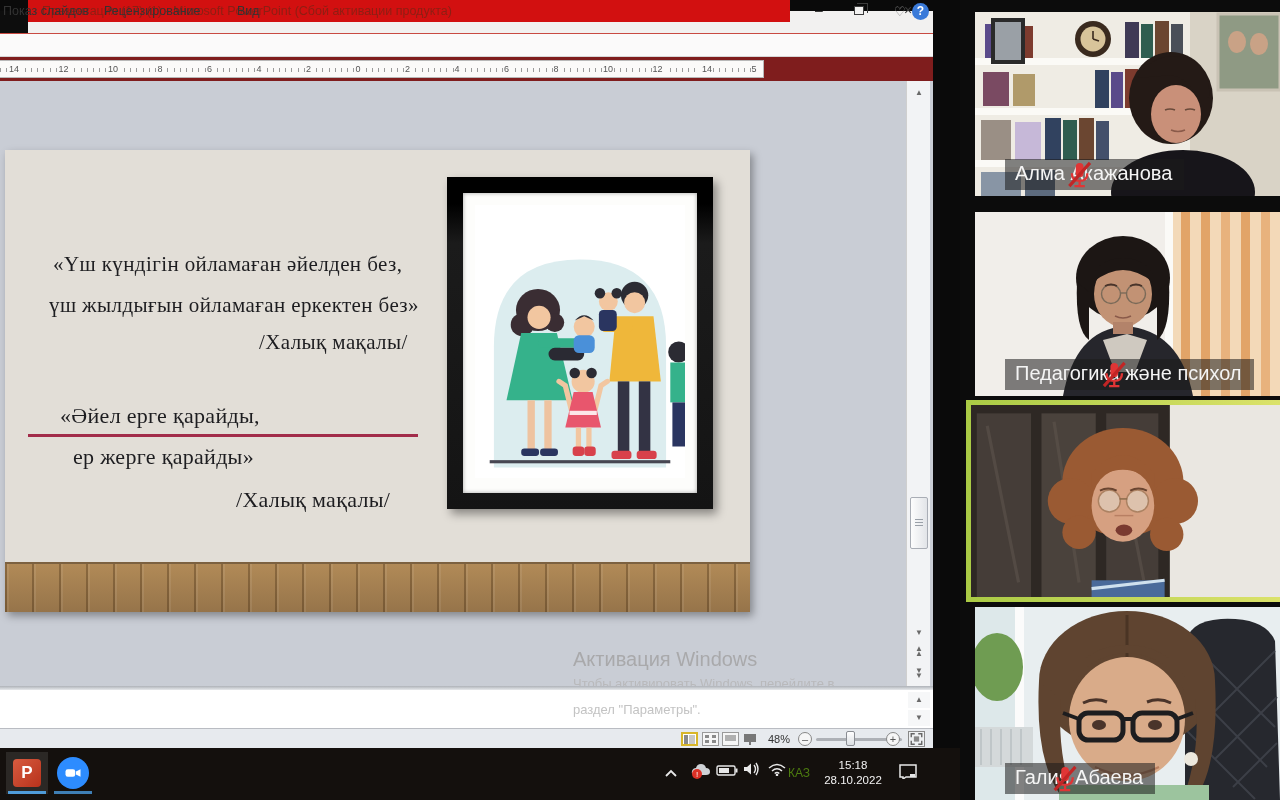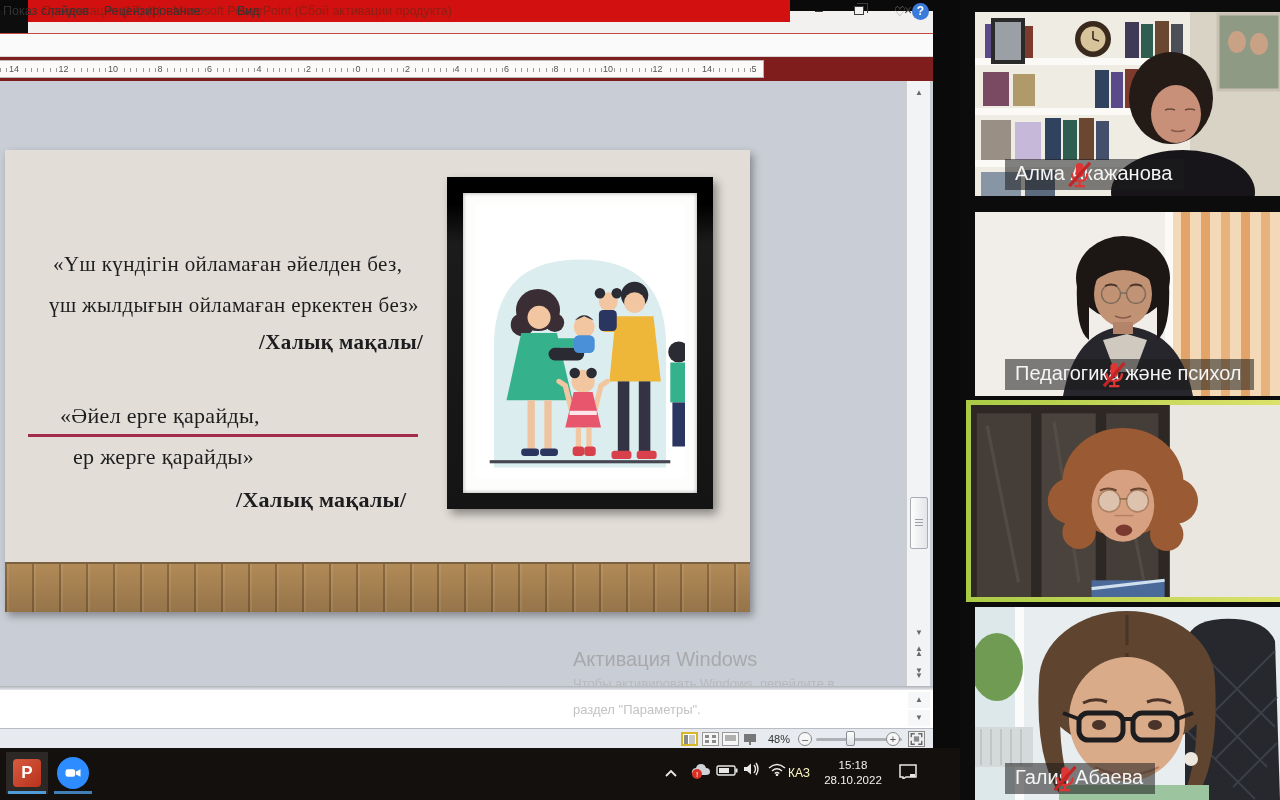"/Халық мақалы/" .attrib { font-weight: bold -> normal }
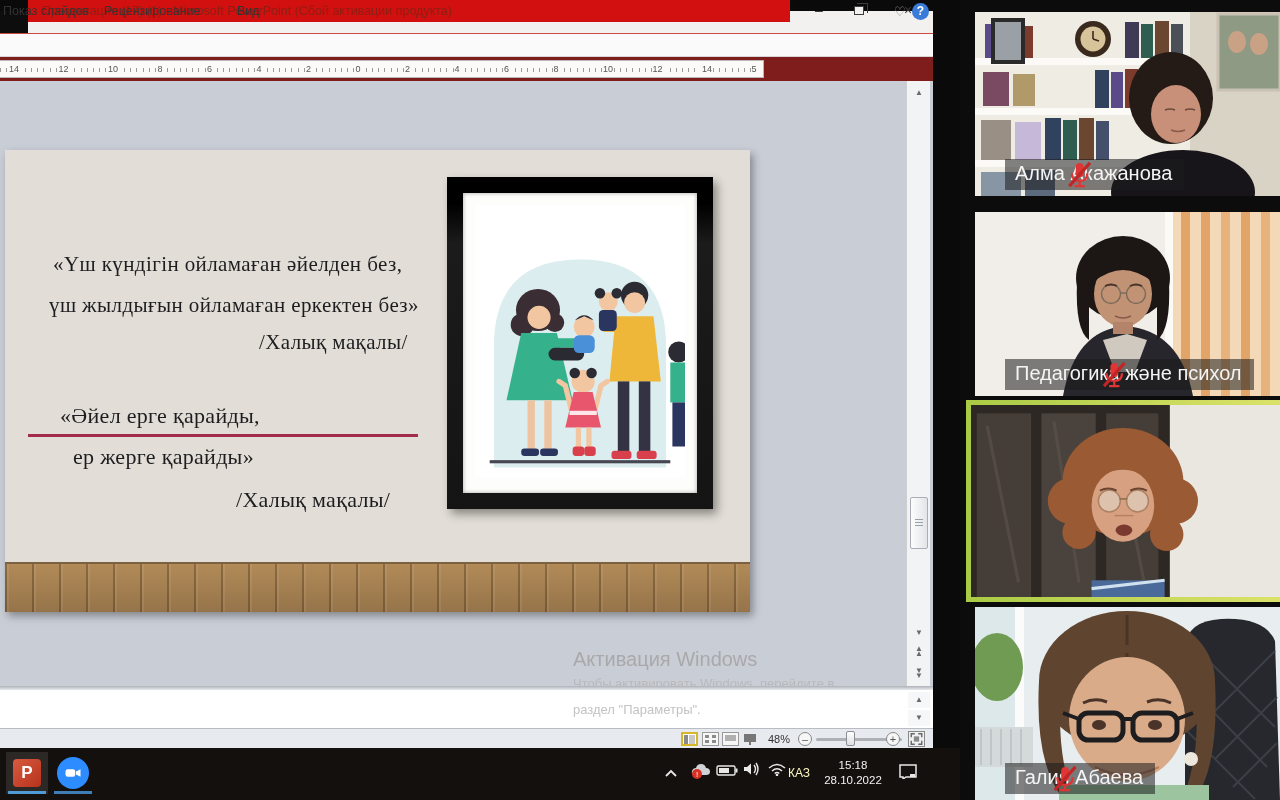"КАЗ" #tray-lang { color: #fef9c3 -> #4d7c0f }
